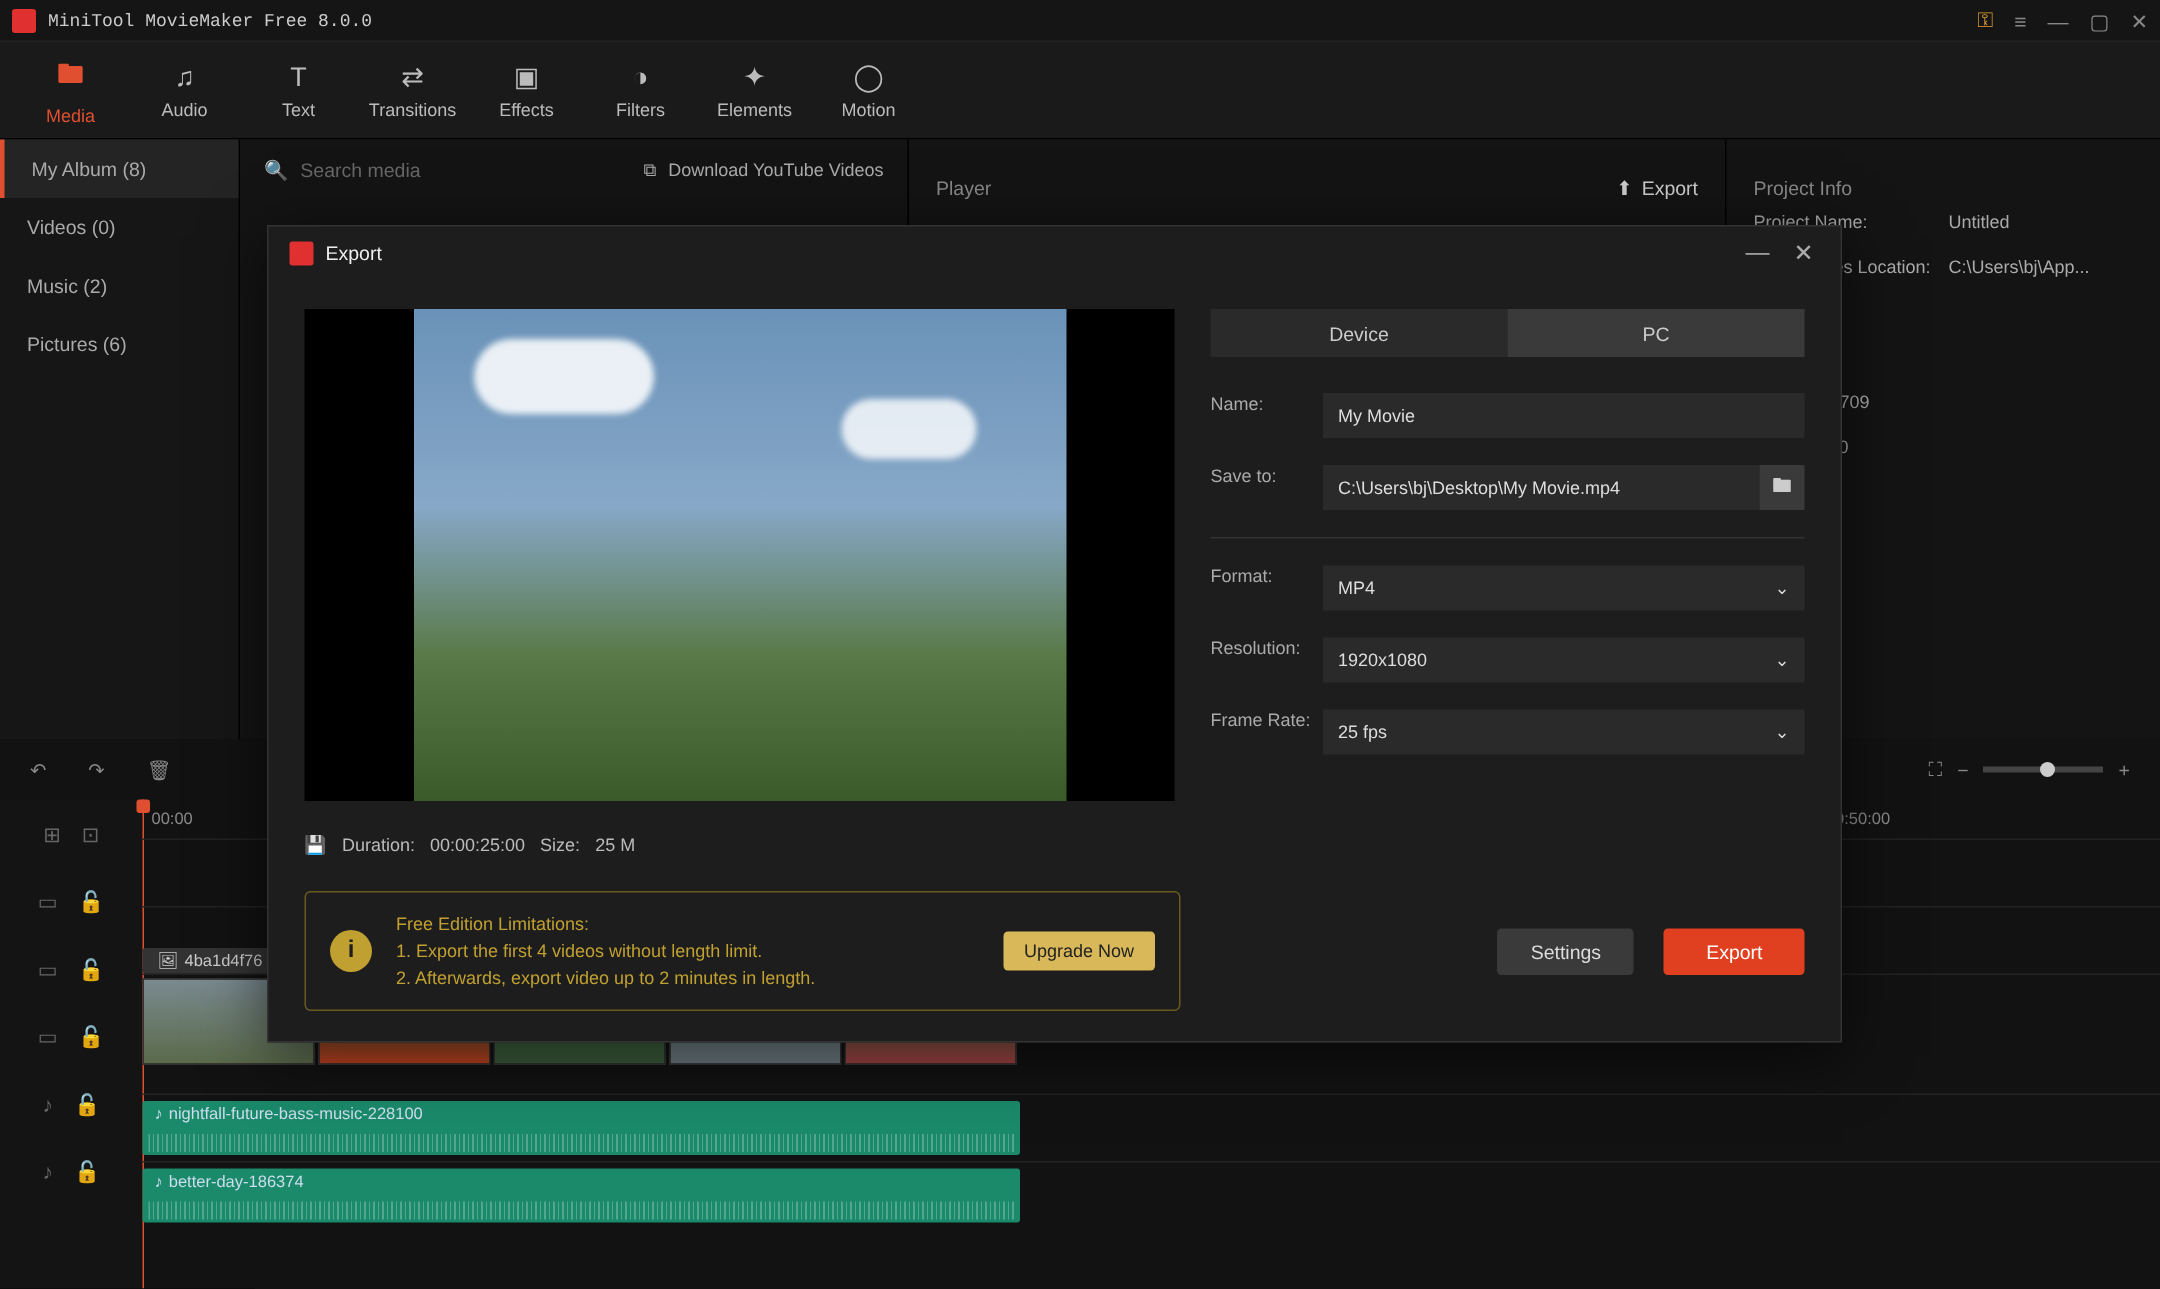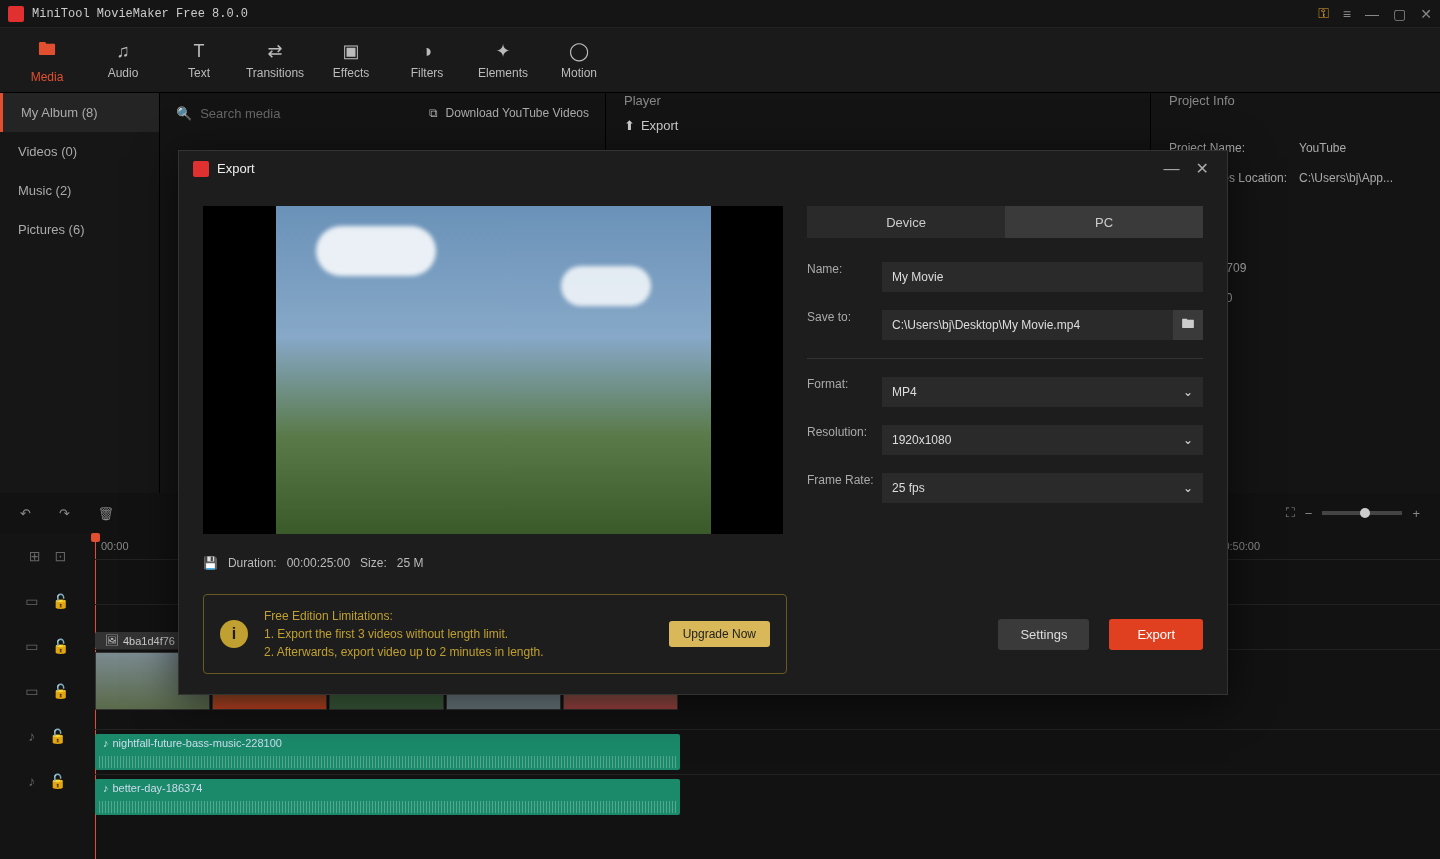"Player" .panel-head { align-items: flex-start -> flex-end; flex-direction: column -> none }
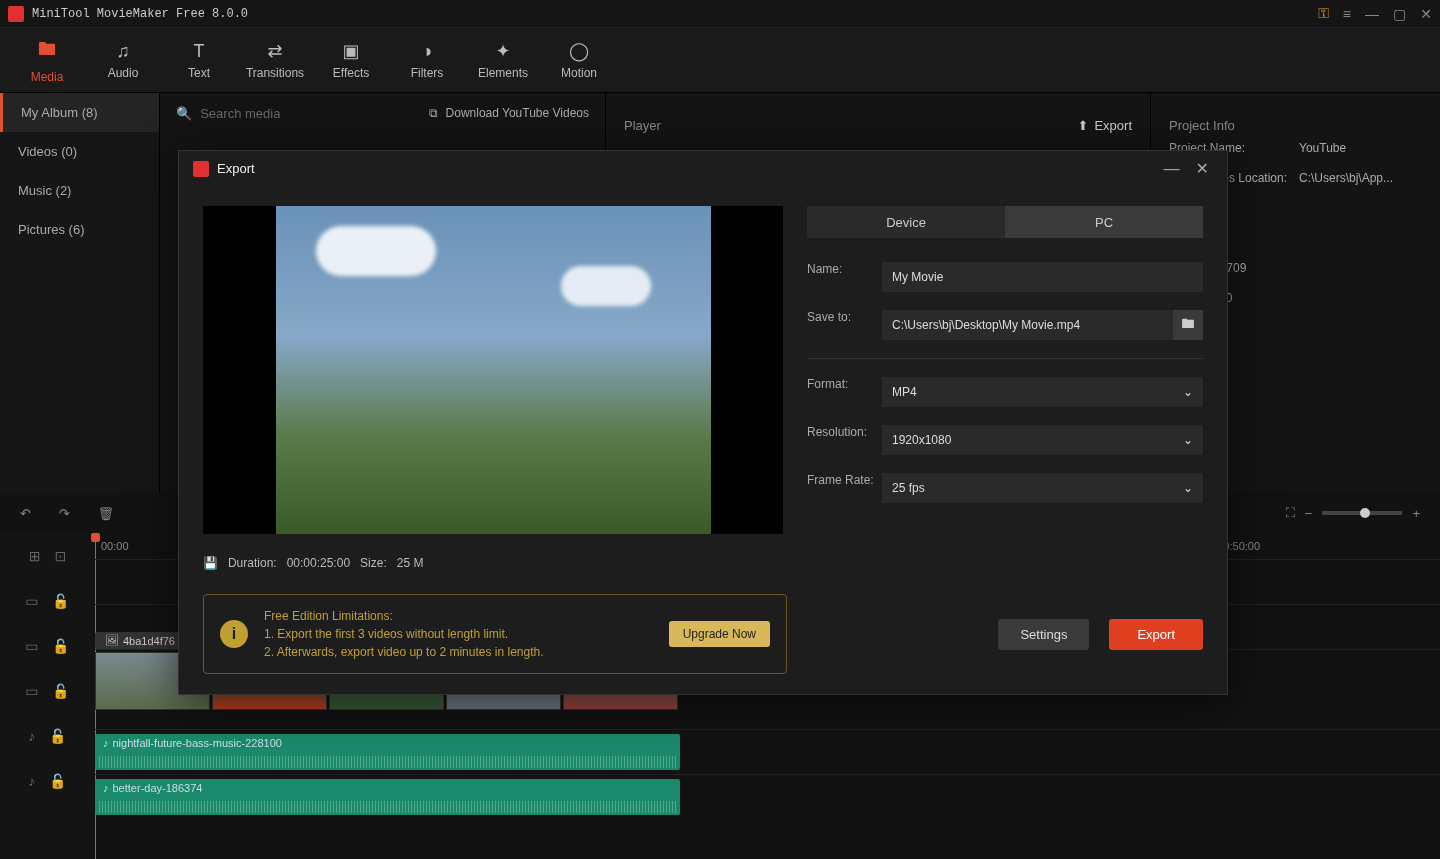"YouTube" span { text: YouTube -> Untitled }
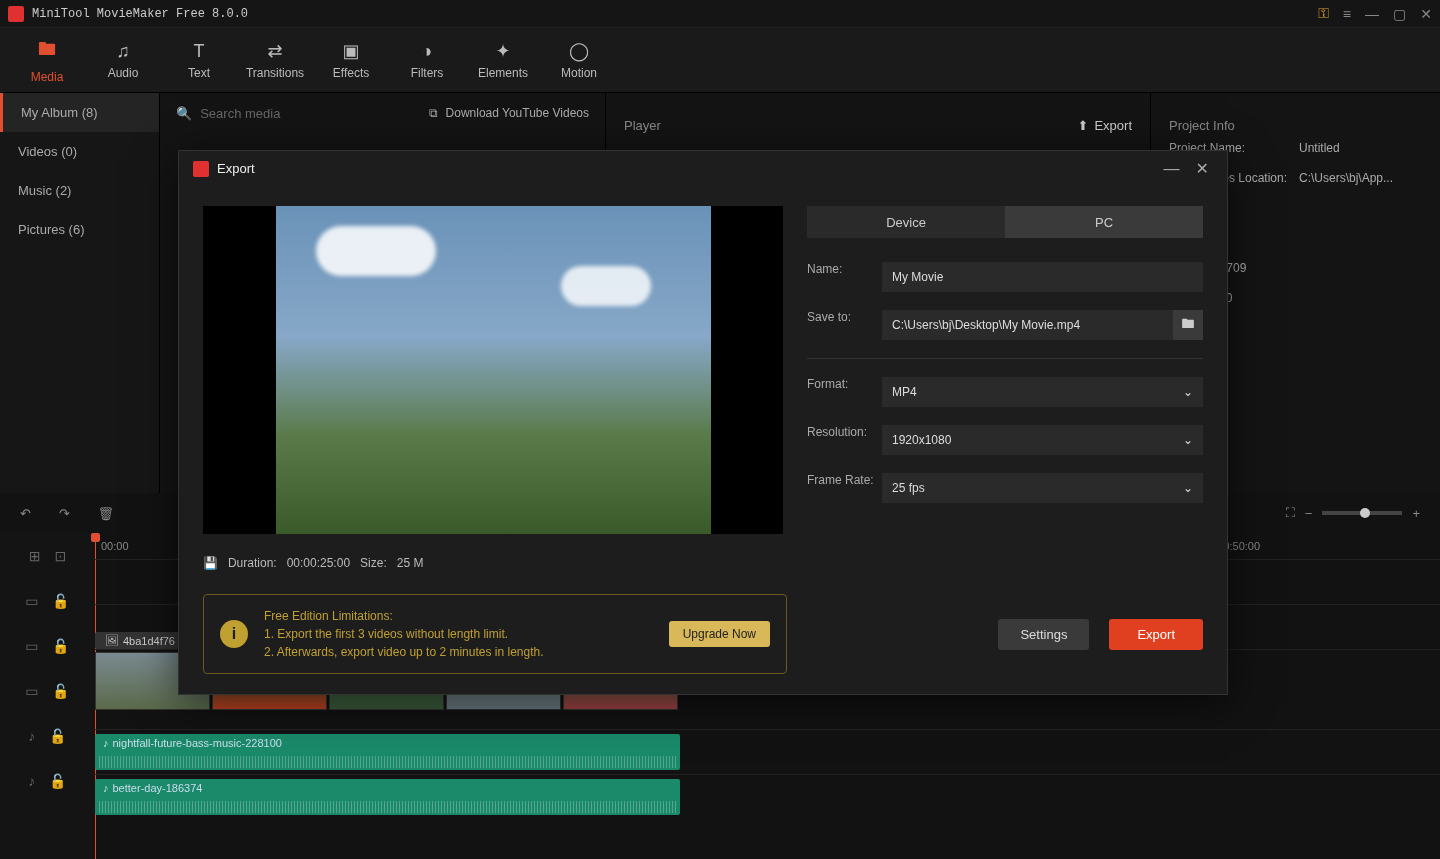"1. Export the first 3" div { text: 3 -> 4 }
